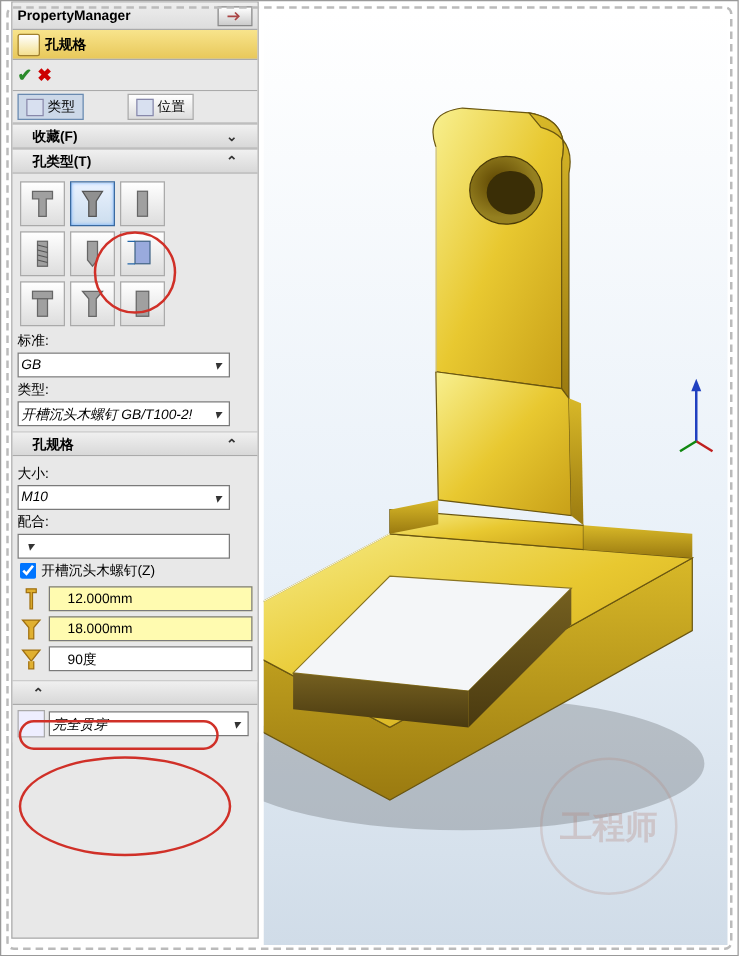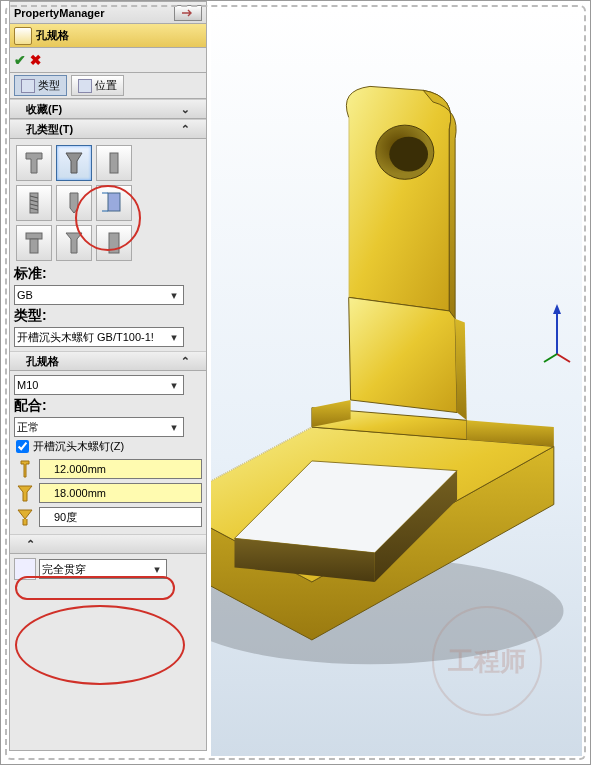"类型" .tabs { gap: none -> 31px }
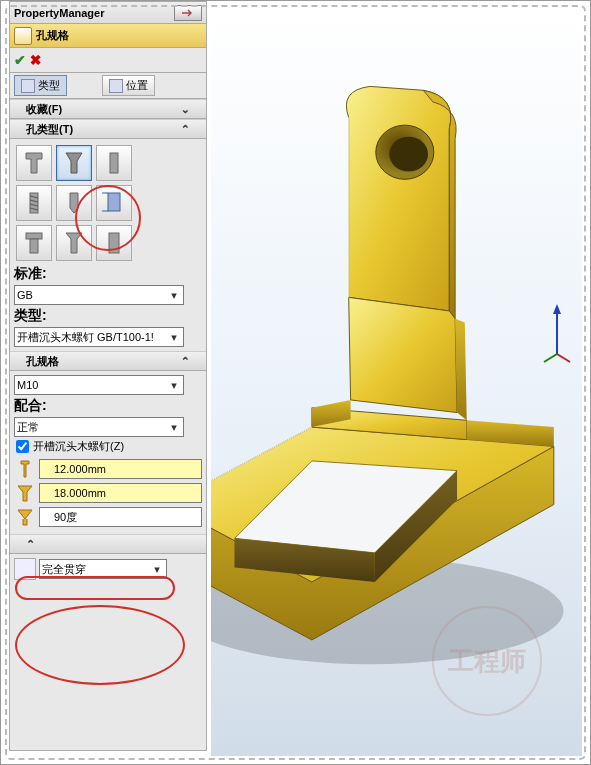"标准:" .lbl { font-size: 14px -> 11px; font-weight: bold -> none }
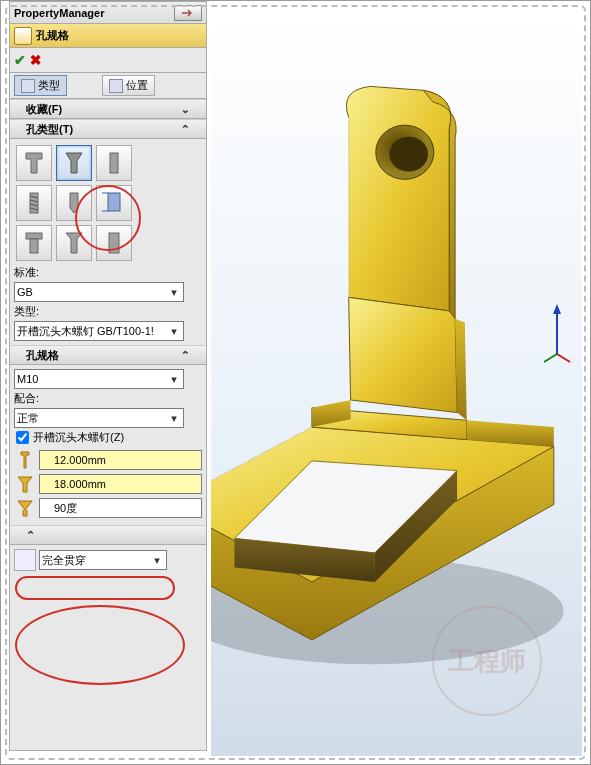"GB" .combo { font-style: none -> italic }
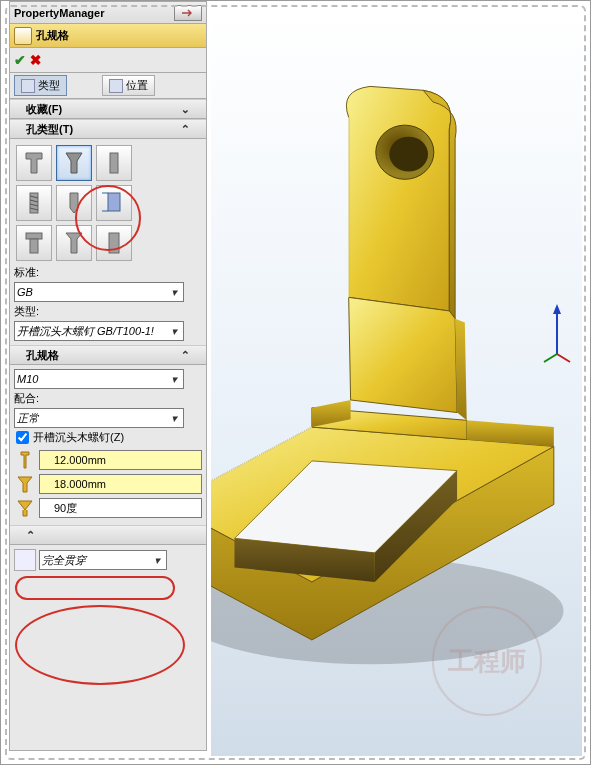"开槽沉头木螺钉 GB/T100-1!" span.ct { text: GB/T100-1 -> GB/T100-2 }
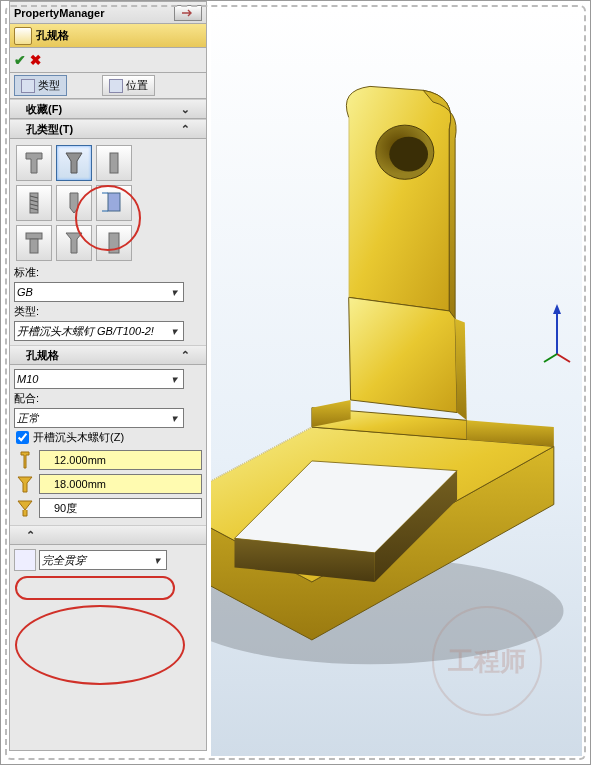"大小:" div.lbl { html: none -> <div>大小:</div> }
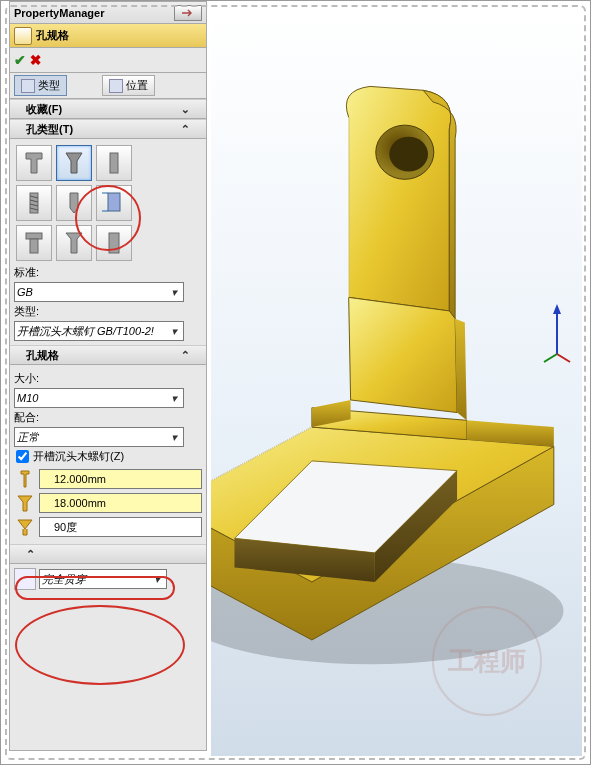"正常" span.ct { html: <span>正常</span> -> none }
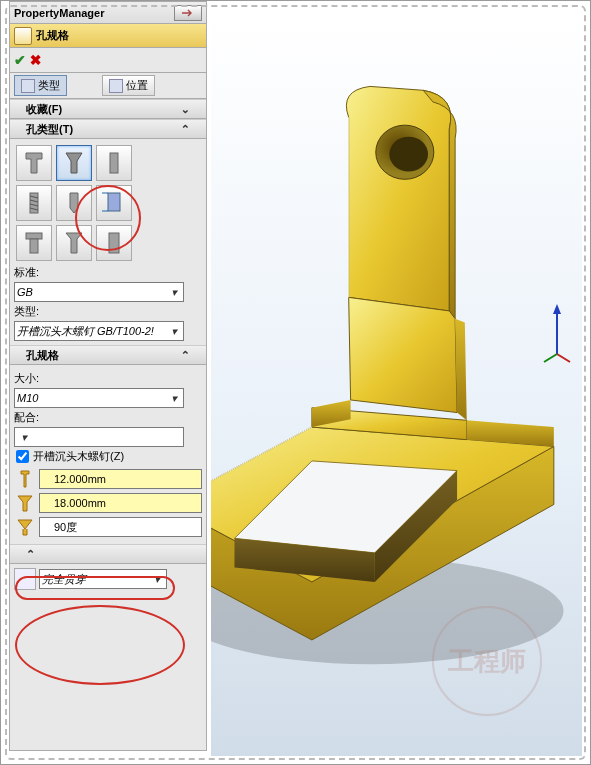"完全贯穿" div.combo { width: 128px -> 160px }
